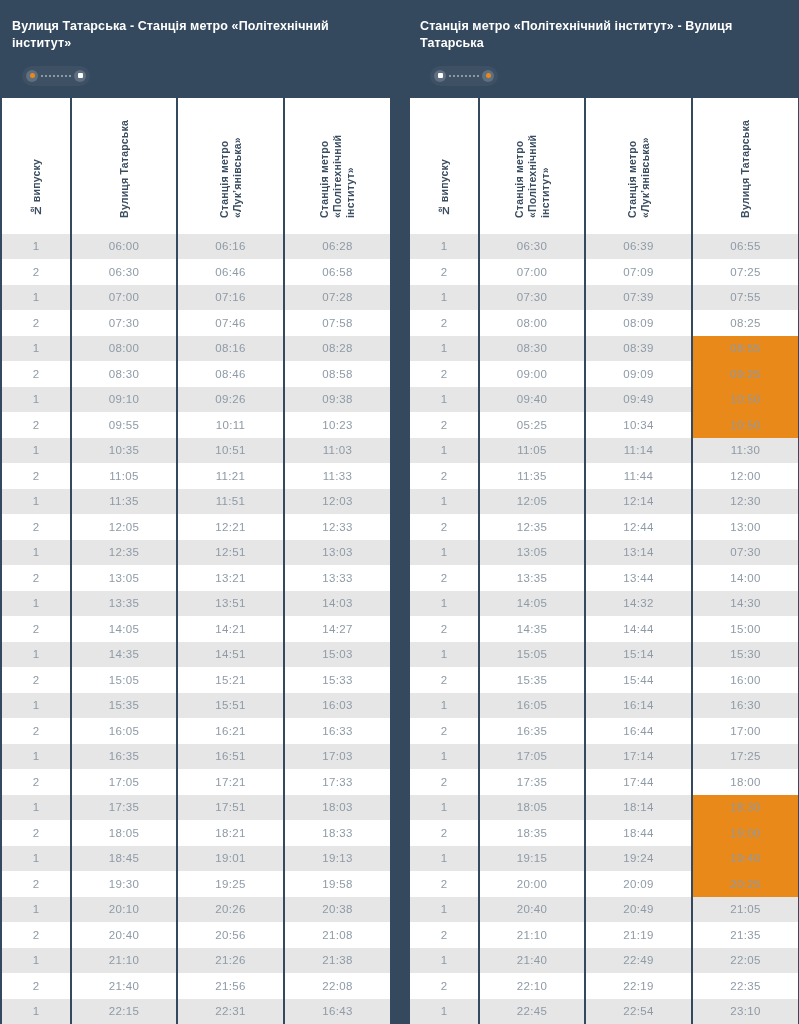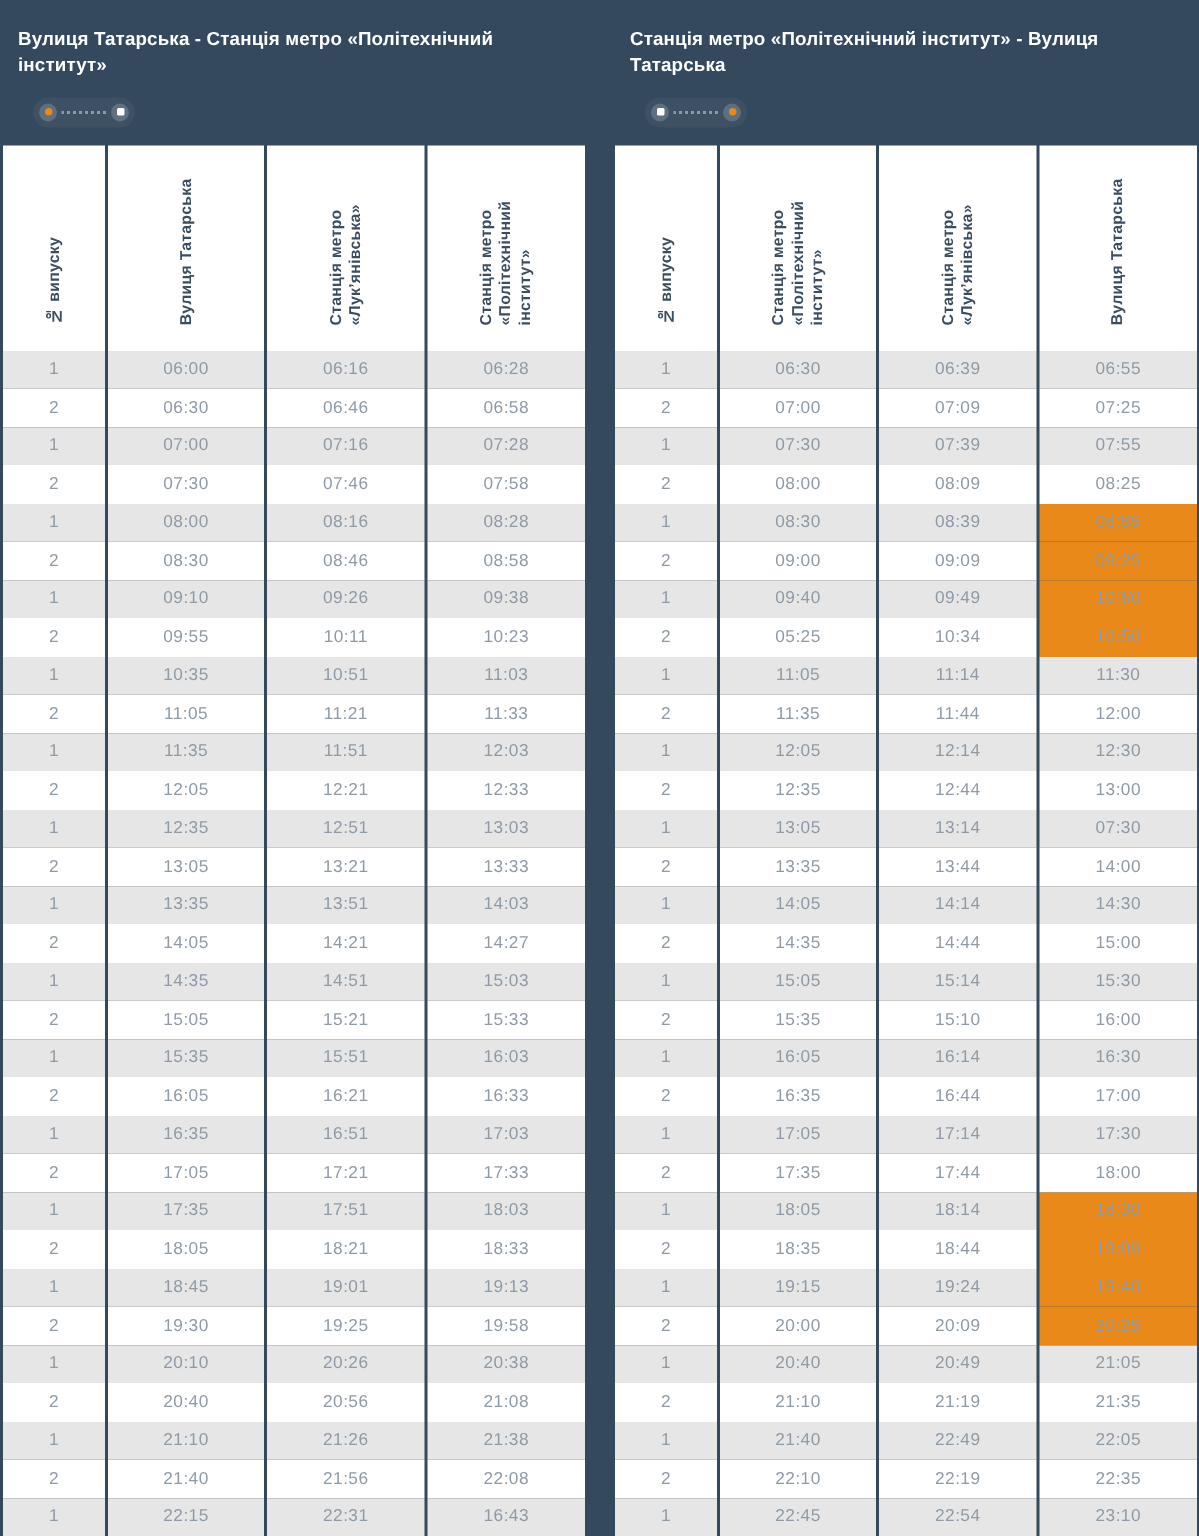"14:14" td { text: 14:14 -> 14:32 }
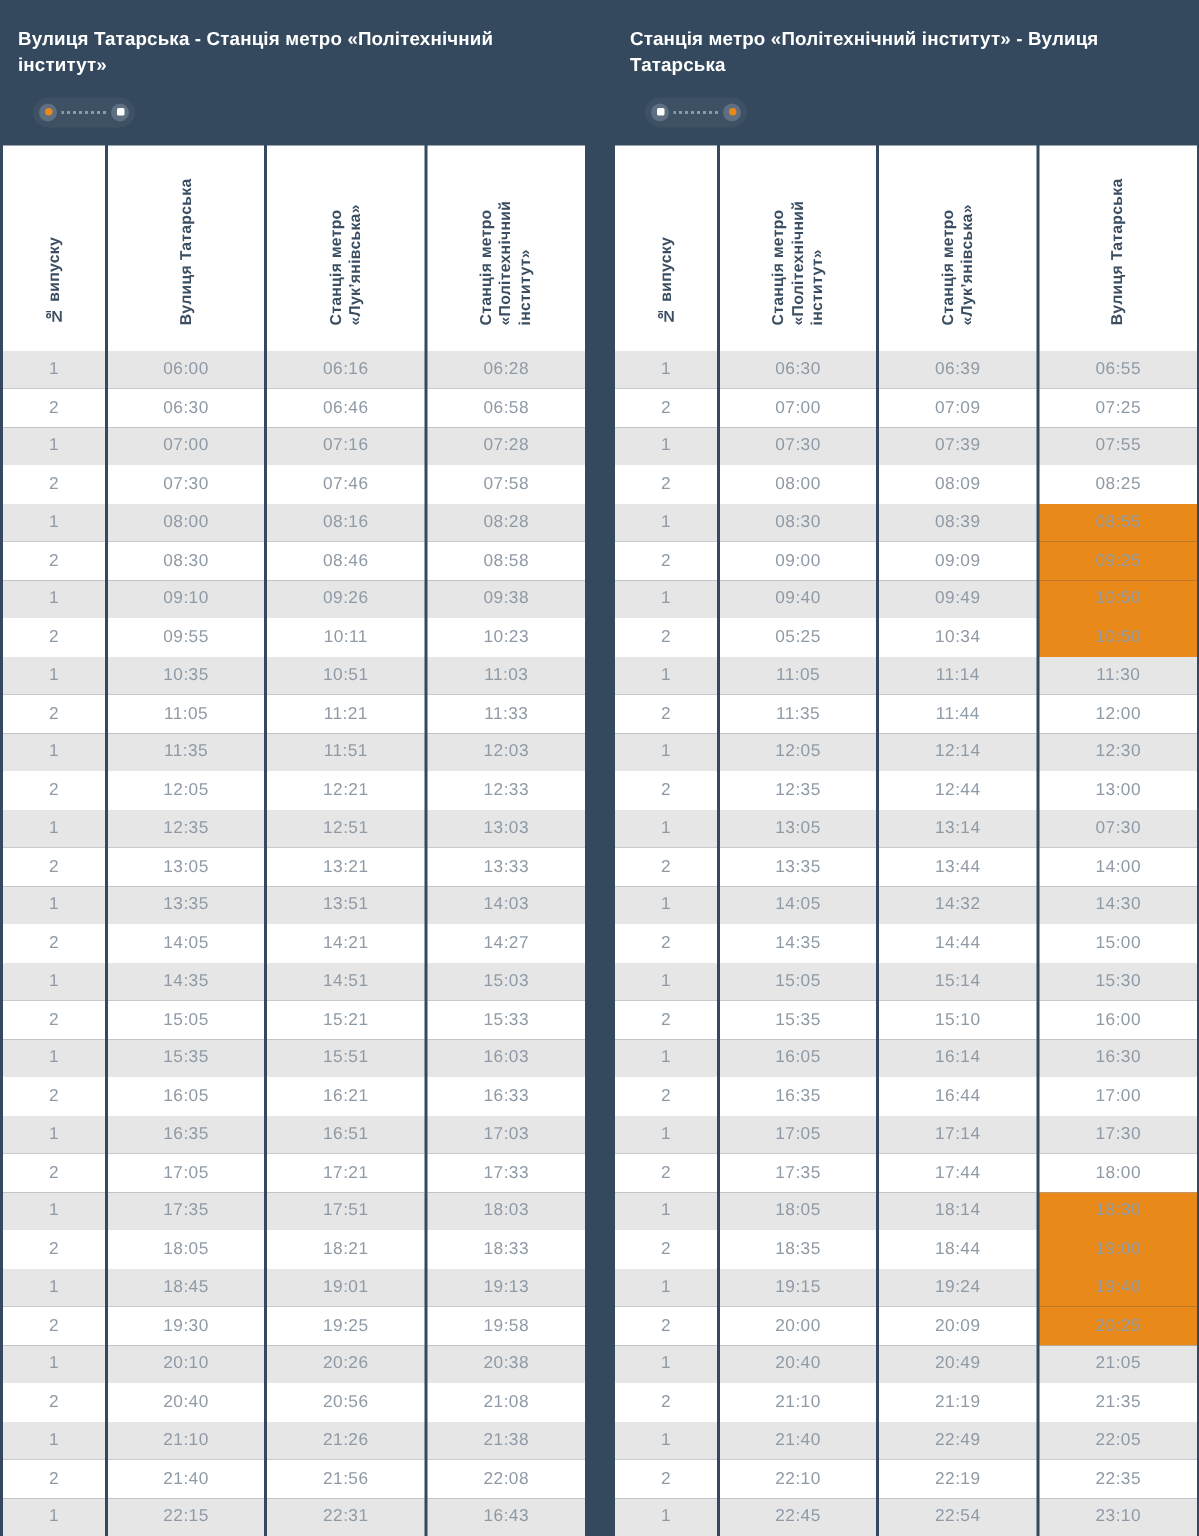"15:10" td { text: 15:10 -> 15:44 }
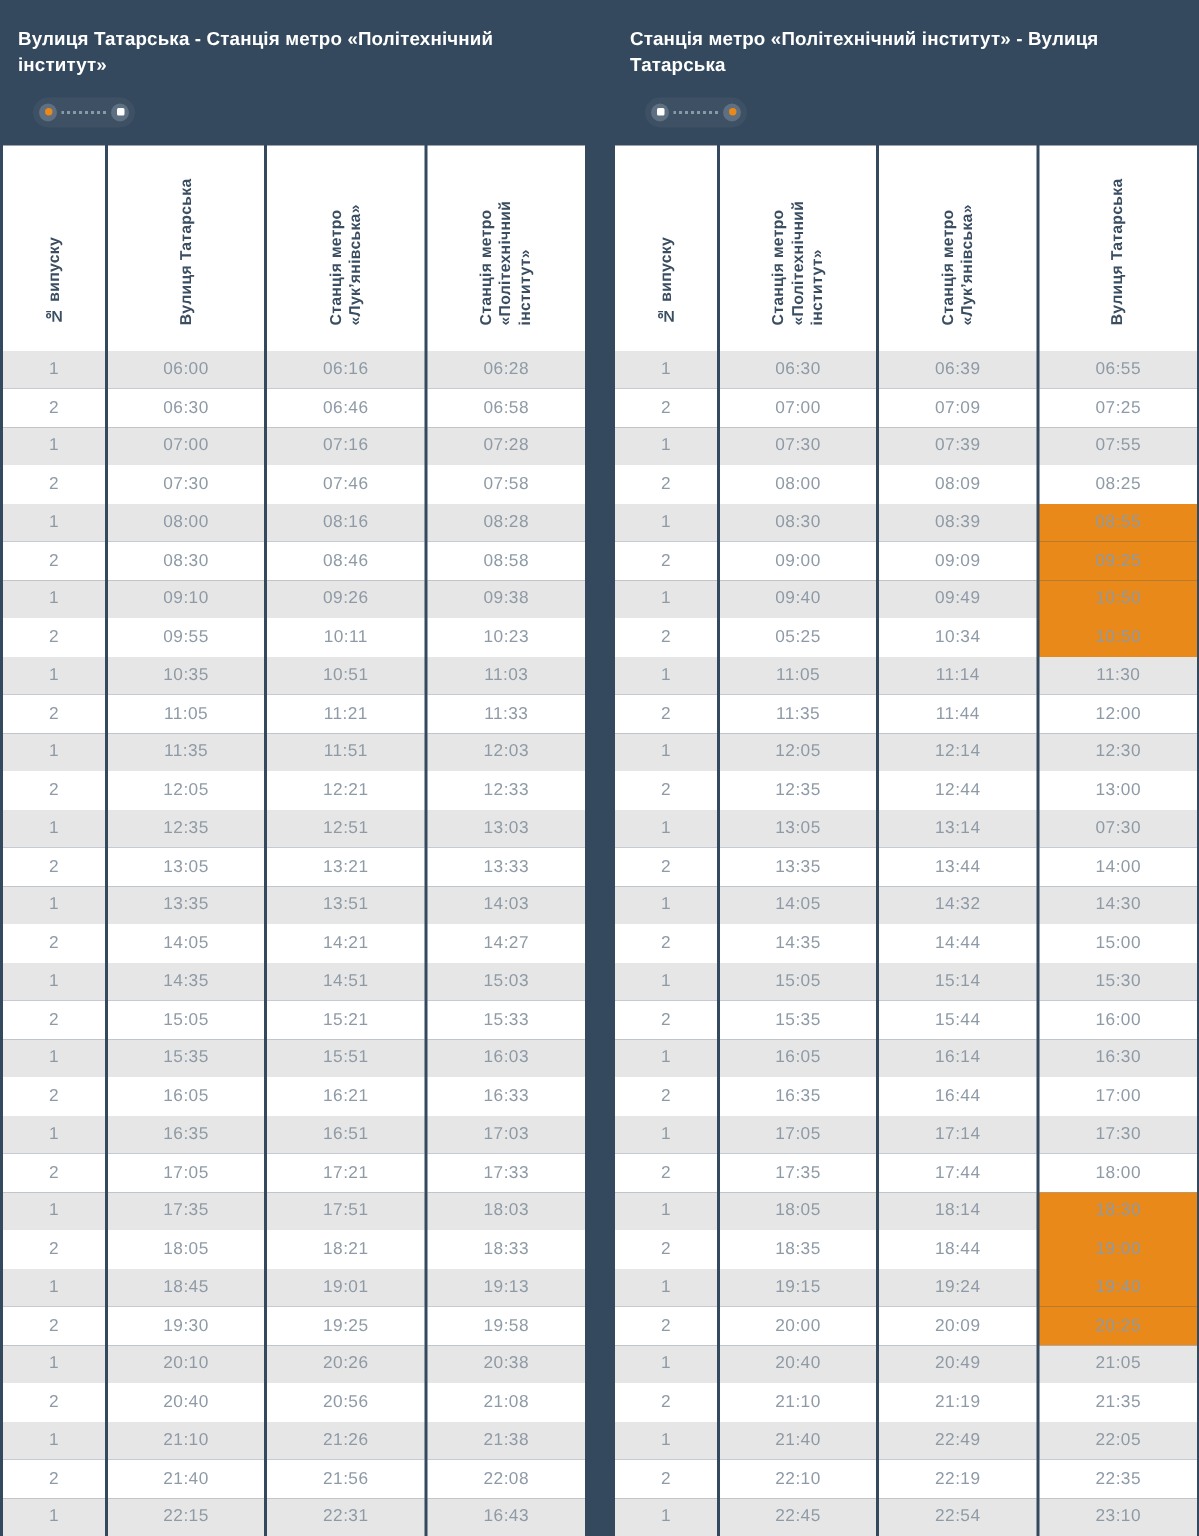"17:30" td { text: 17:30 -> 17:25 }
